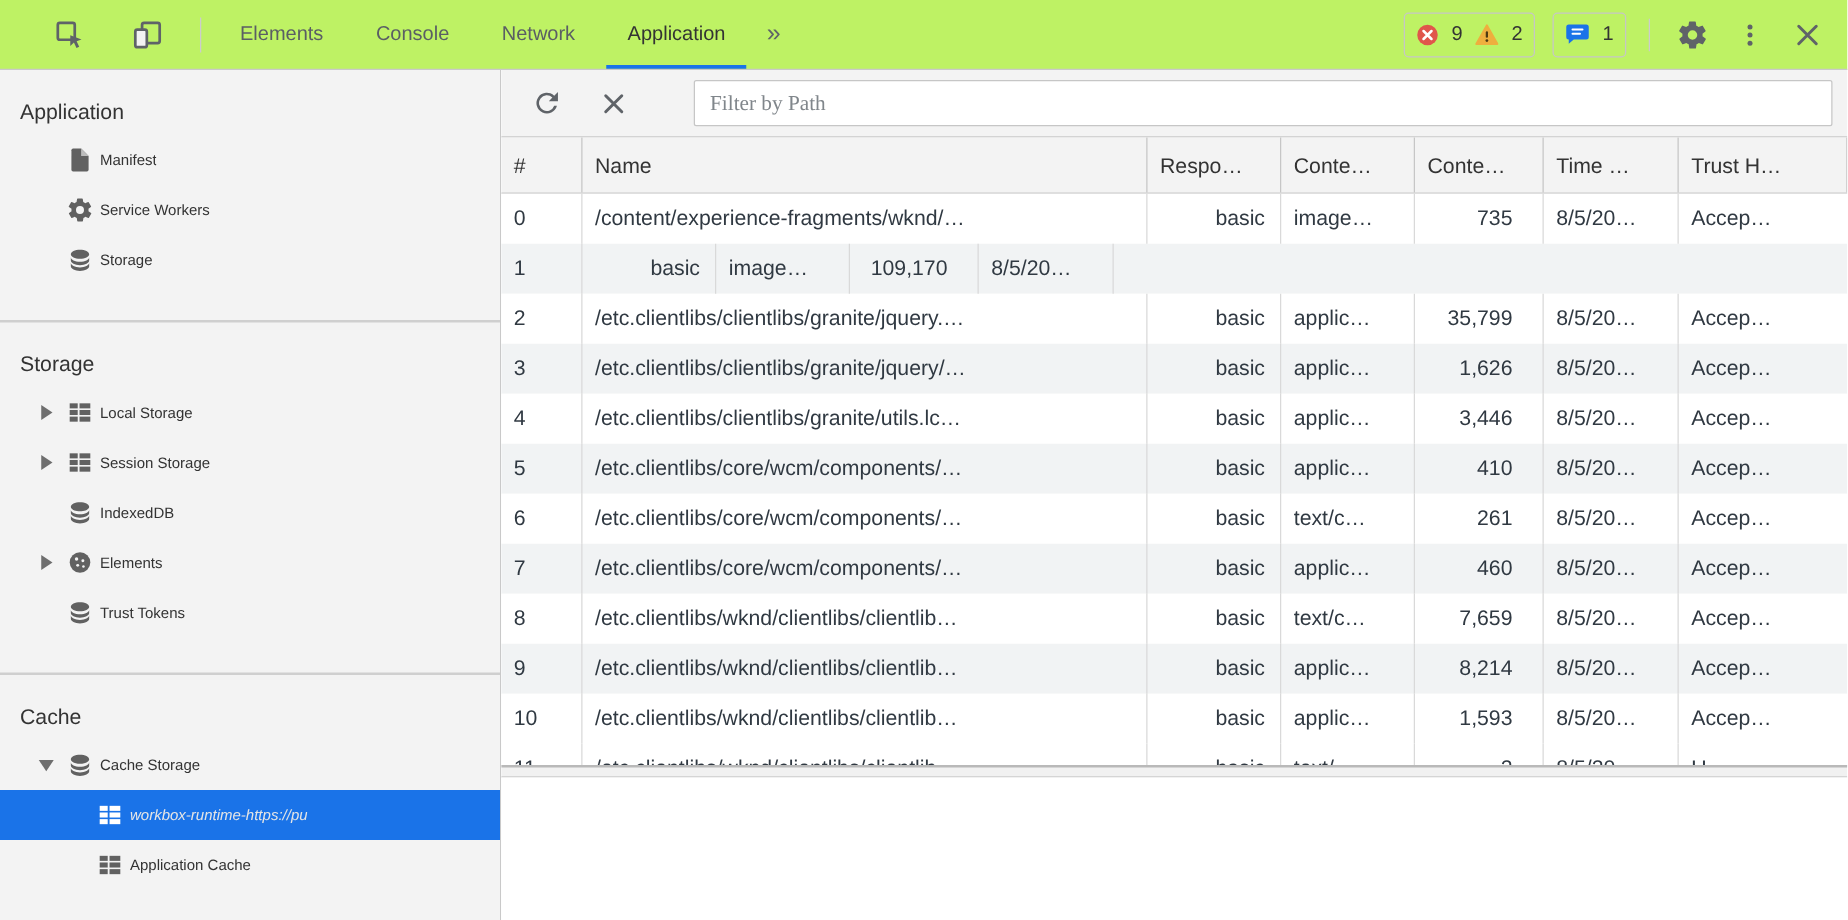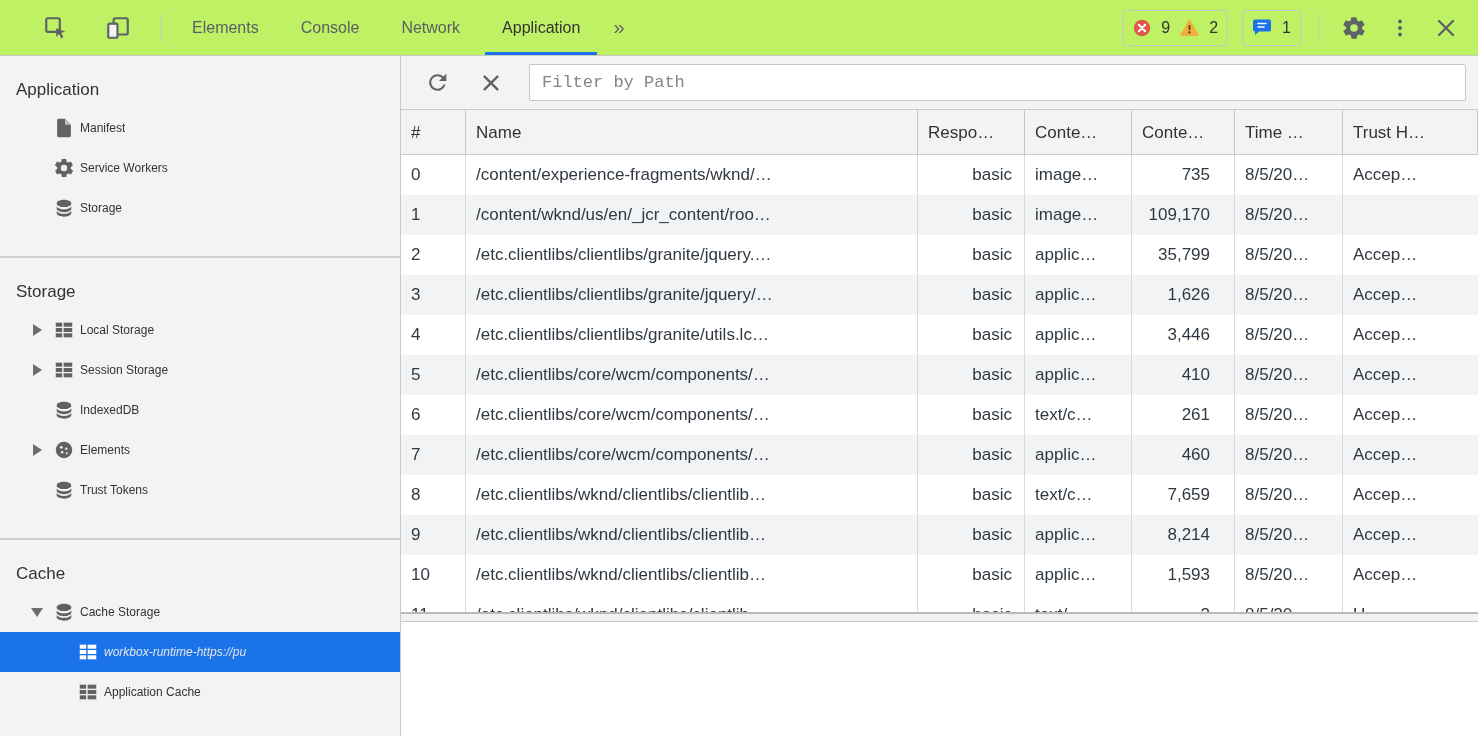"Filter by Path" .filter-input { font-family: Liberation Mono, monospace -> Liberation Serif, serif; margin-left: none -> 26px }
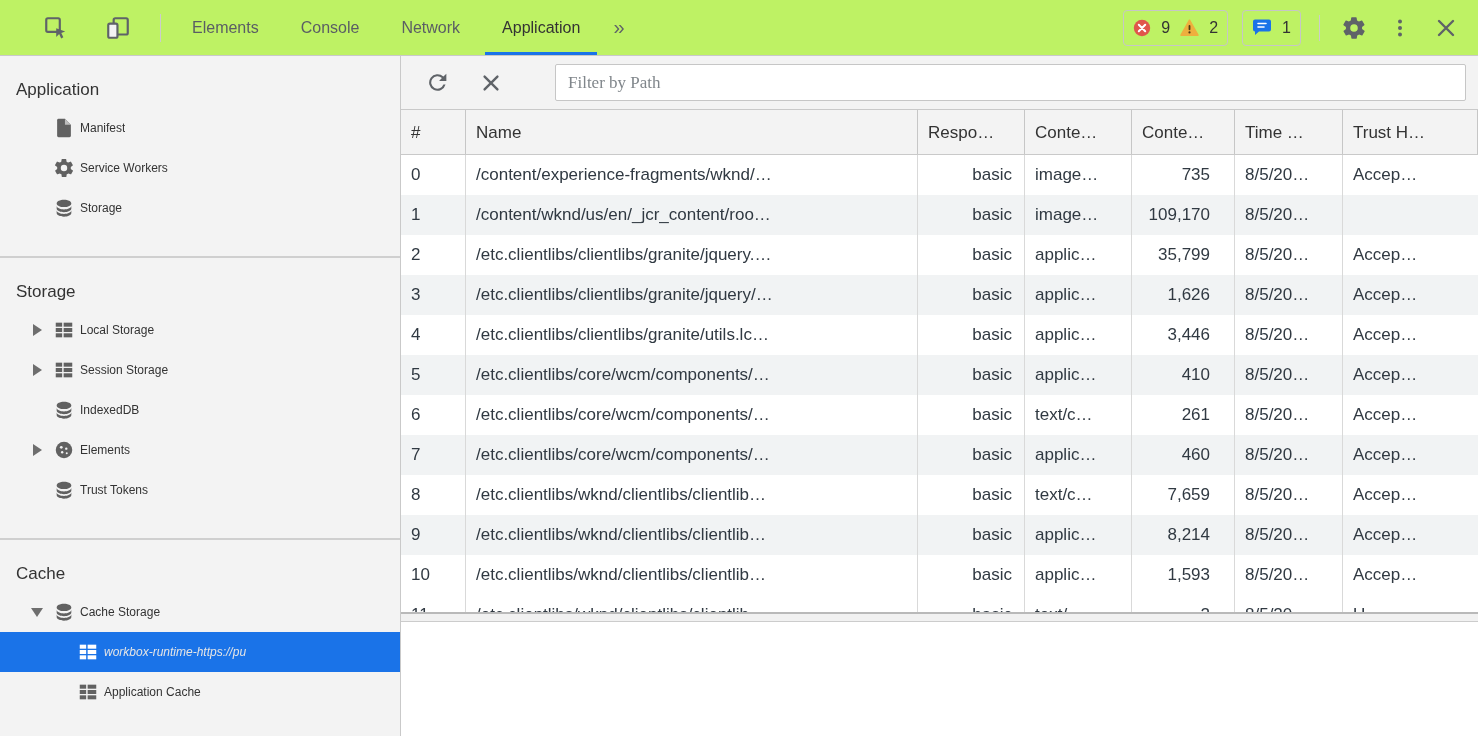"/content/wknd/us/en/_jcr_content/roo…" div.cell { html: <div>/content/wknd/us/en/_jcr_content/roo…</div> -> none }
